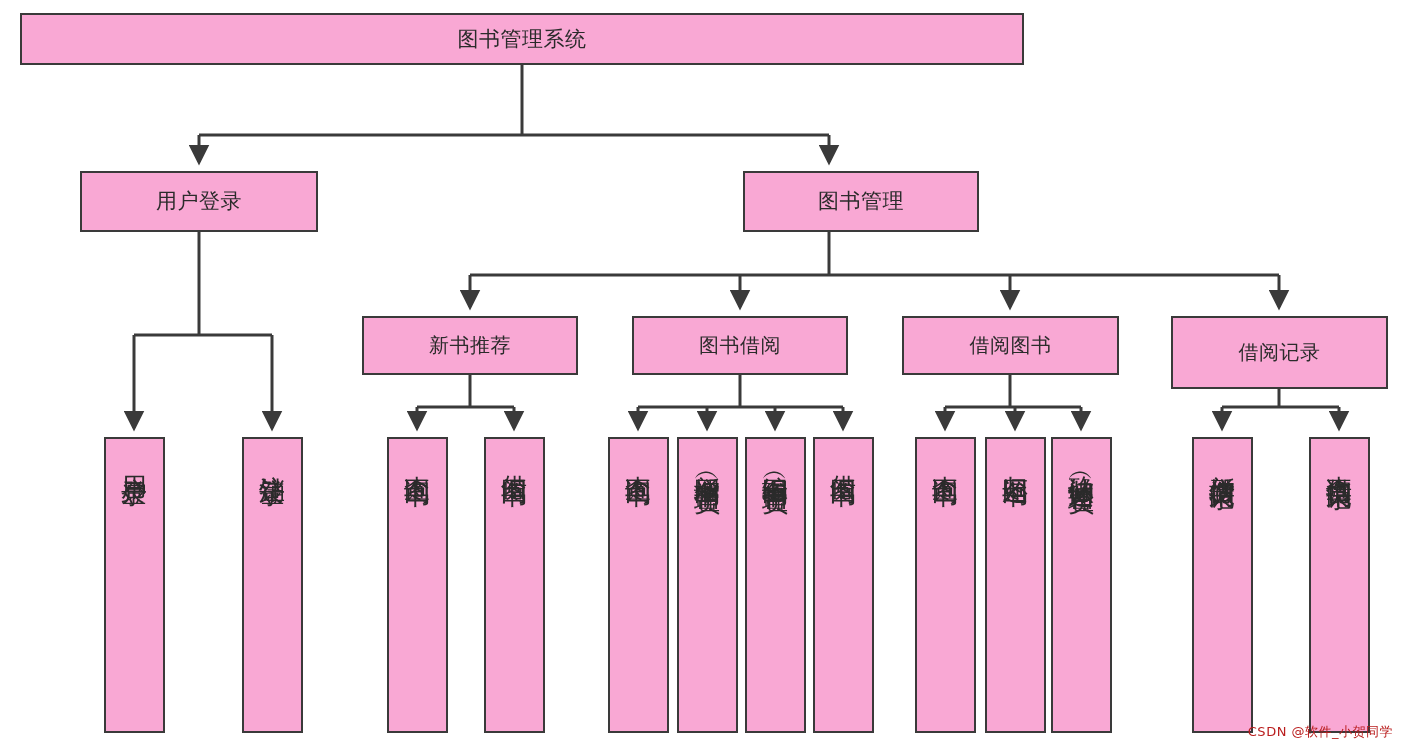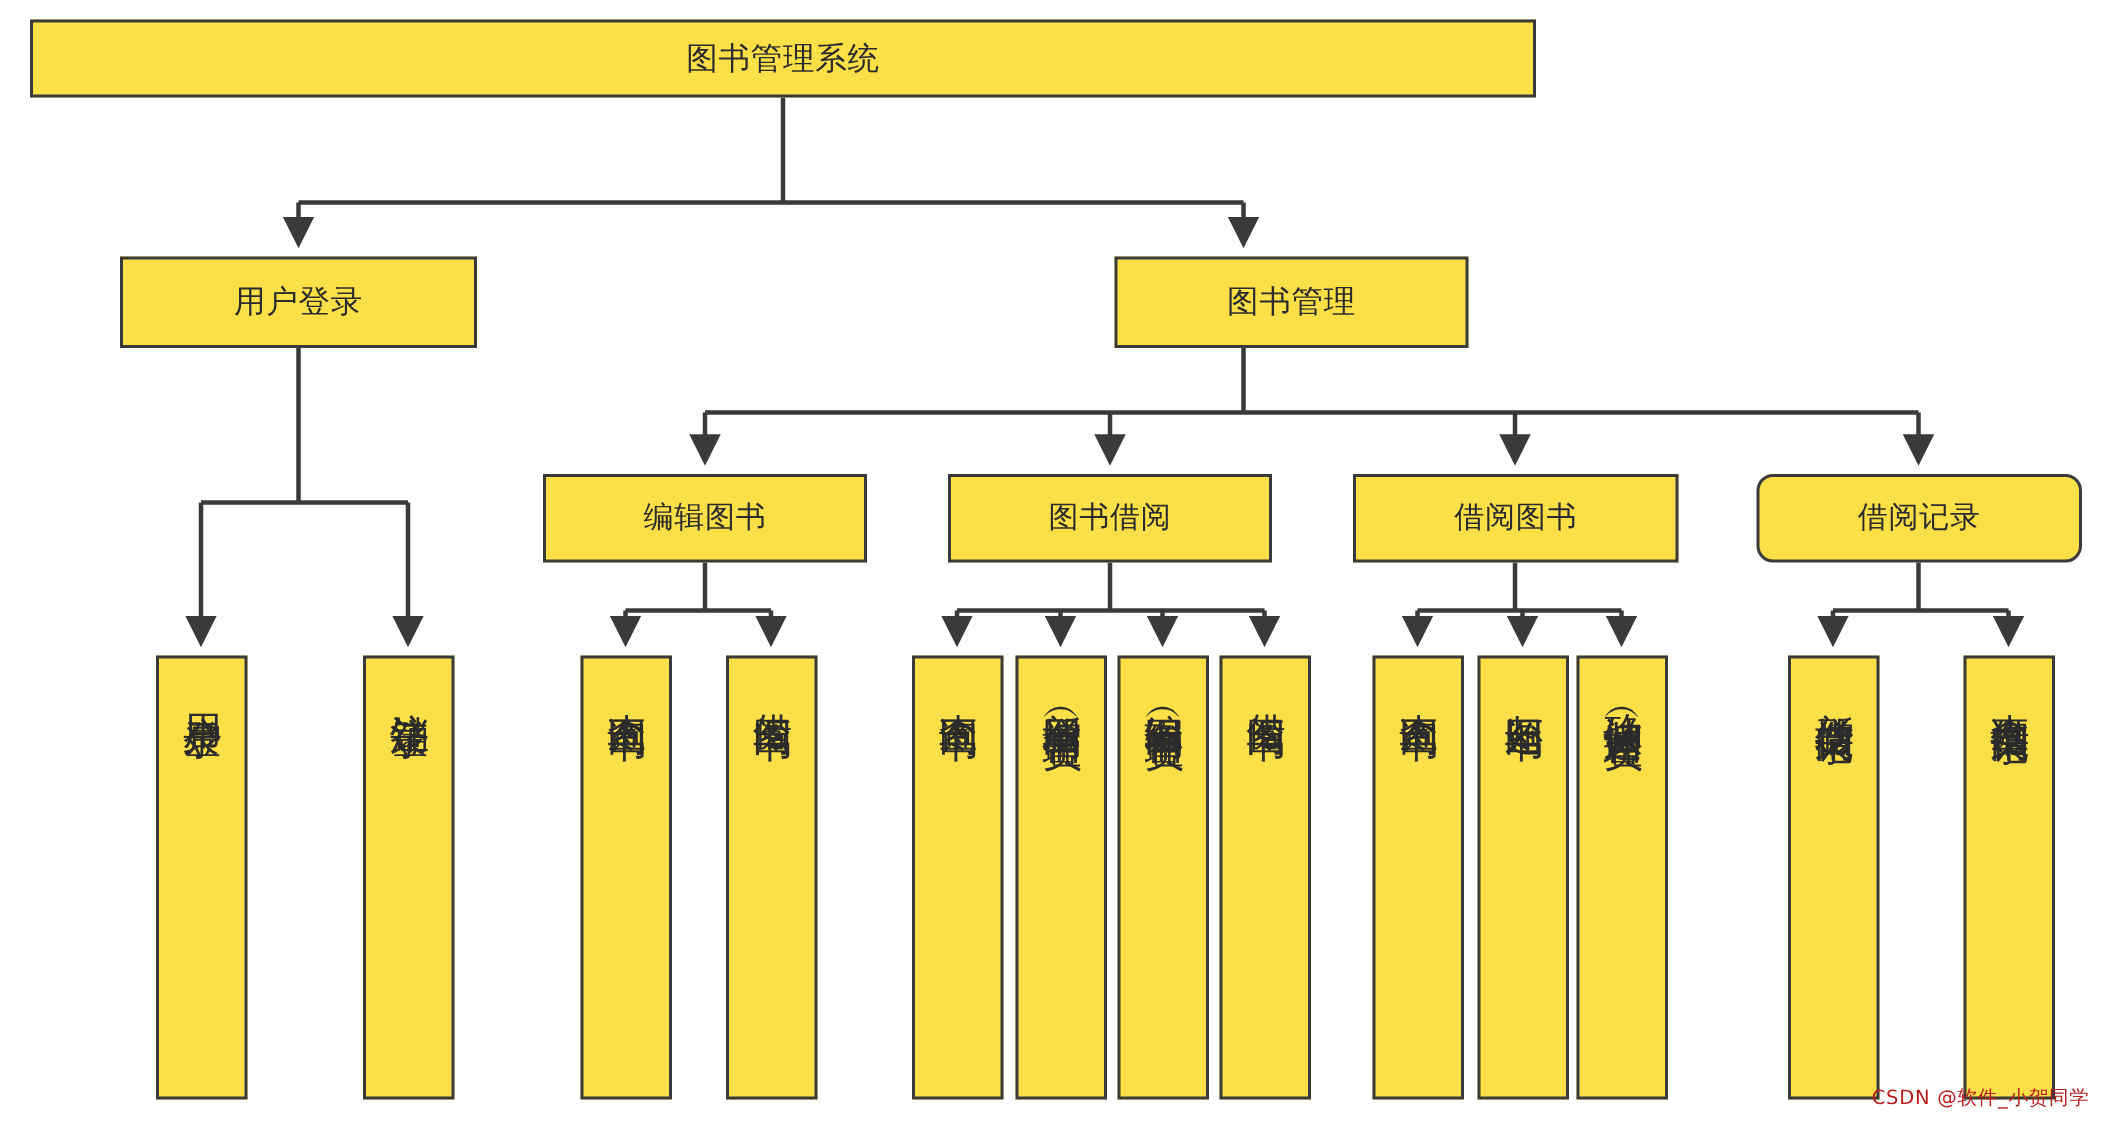"图书管理系统" .node { background: #fde047 -> #f9a8d4; font-family: Liberation Serif, serif -> none }
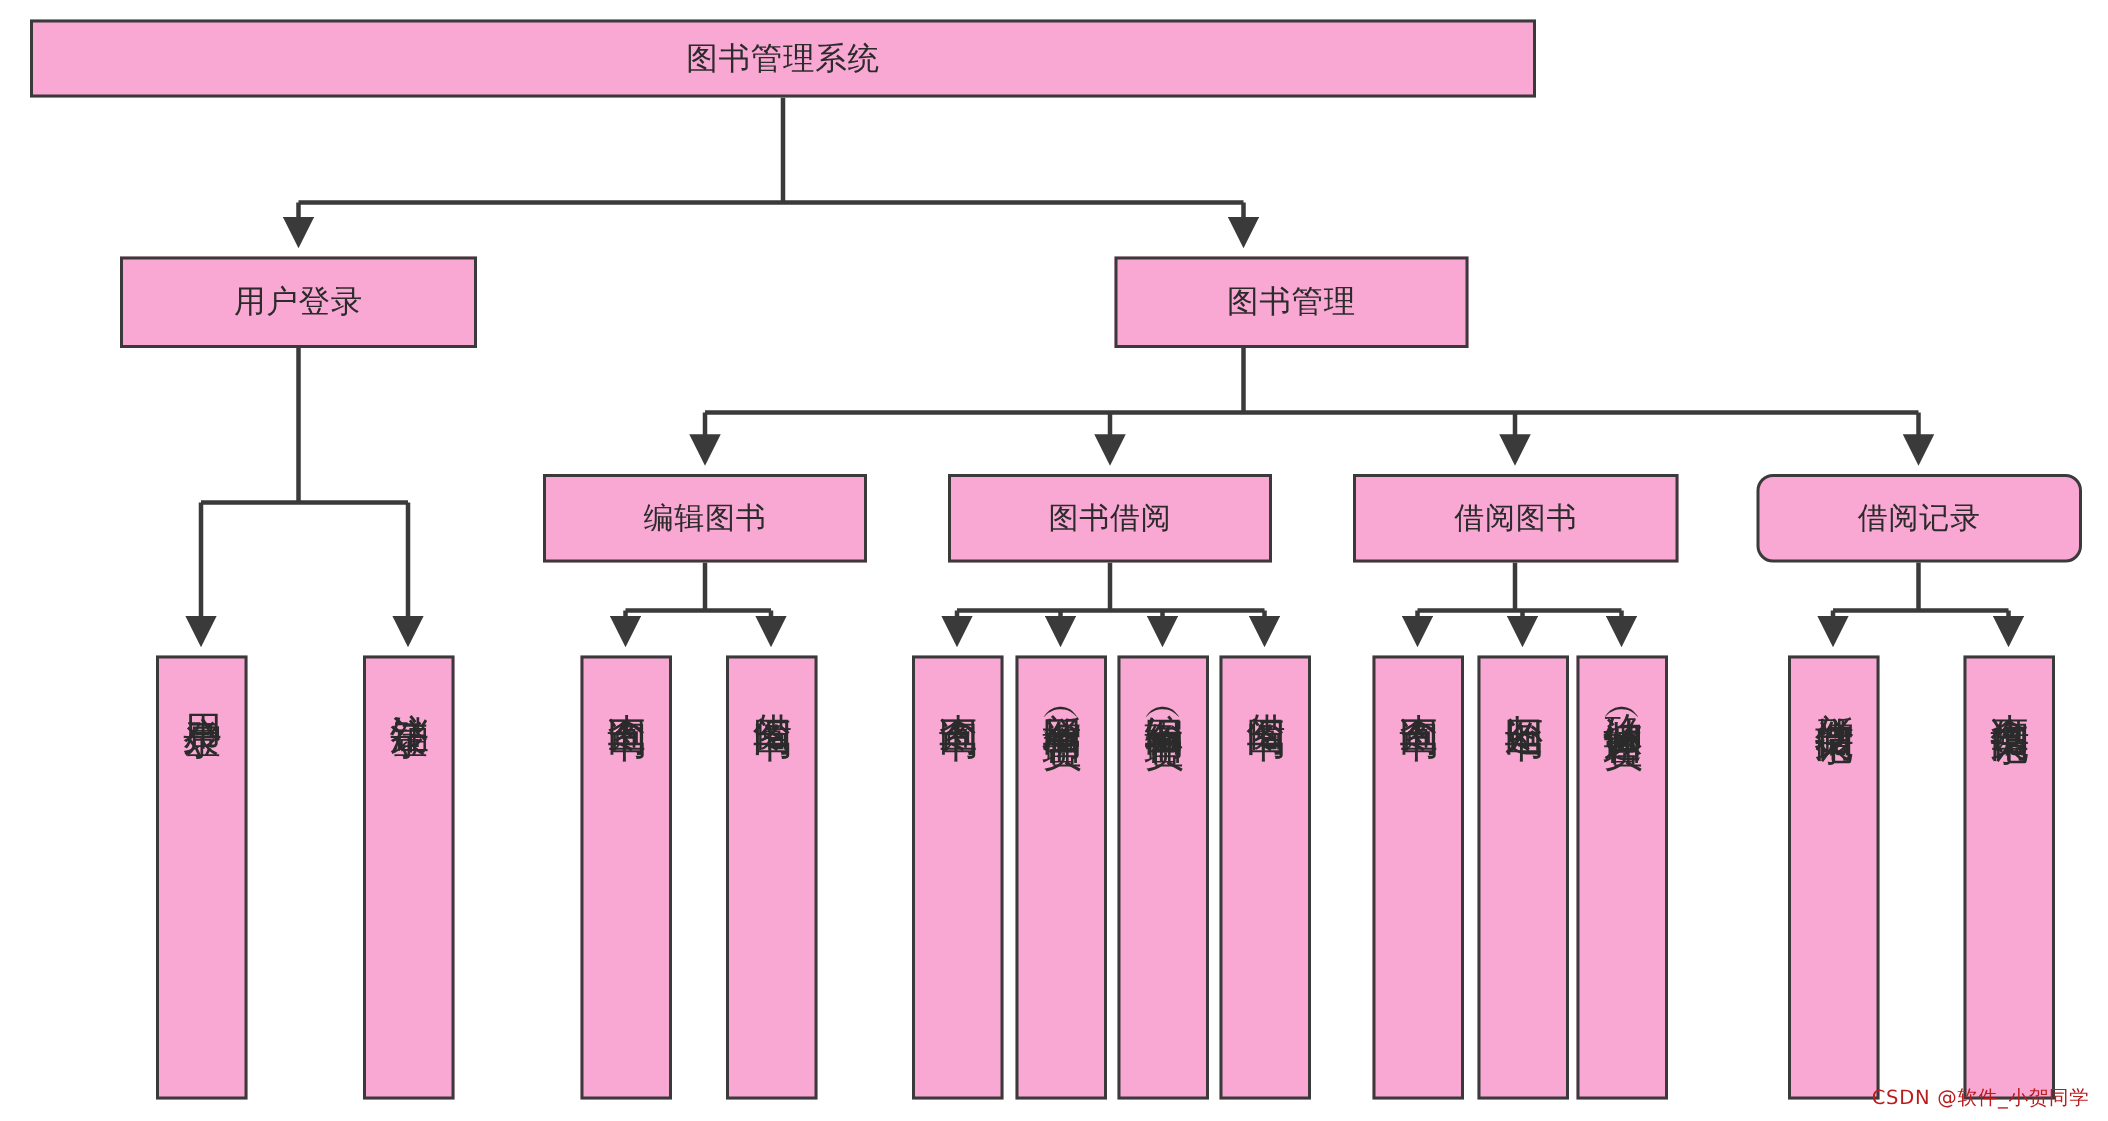"编辑图书" span.lbl { text: 编辑图书 -> 新书推荐 }
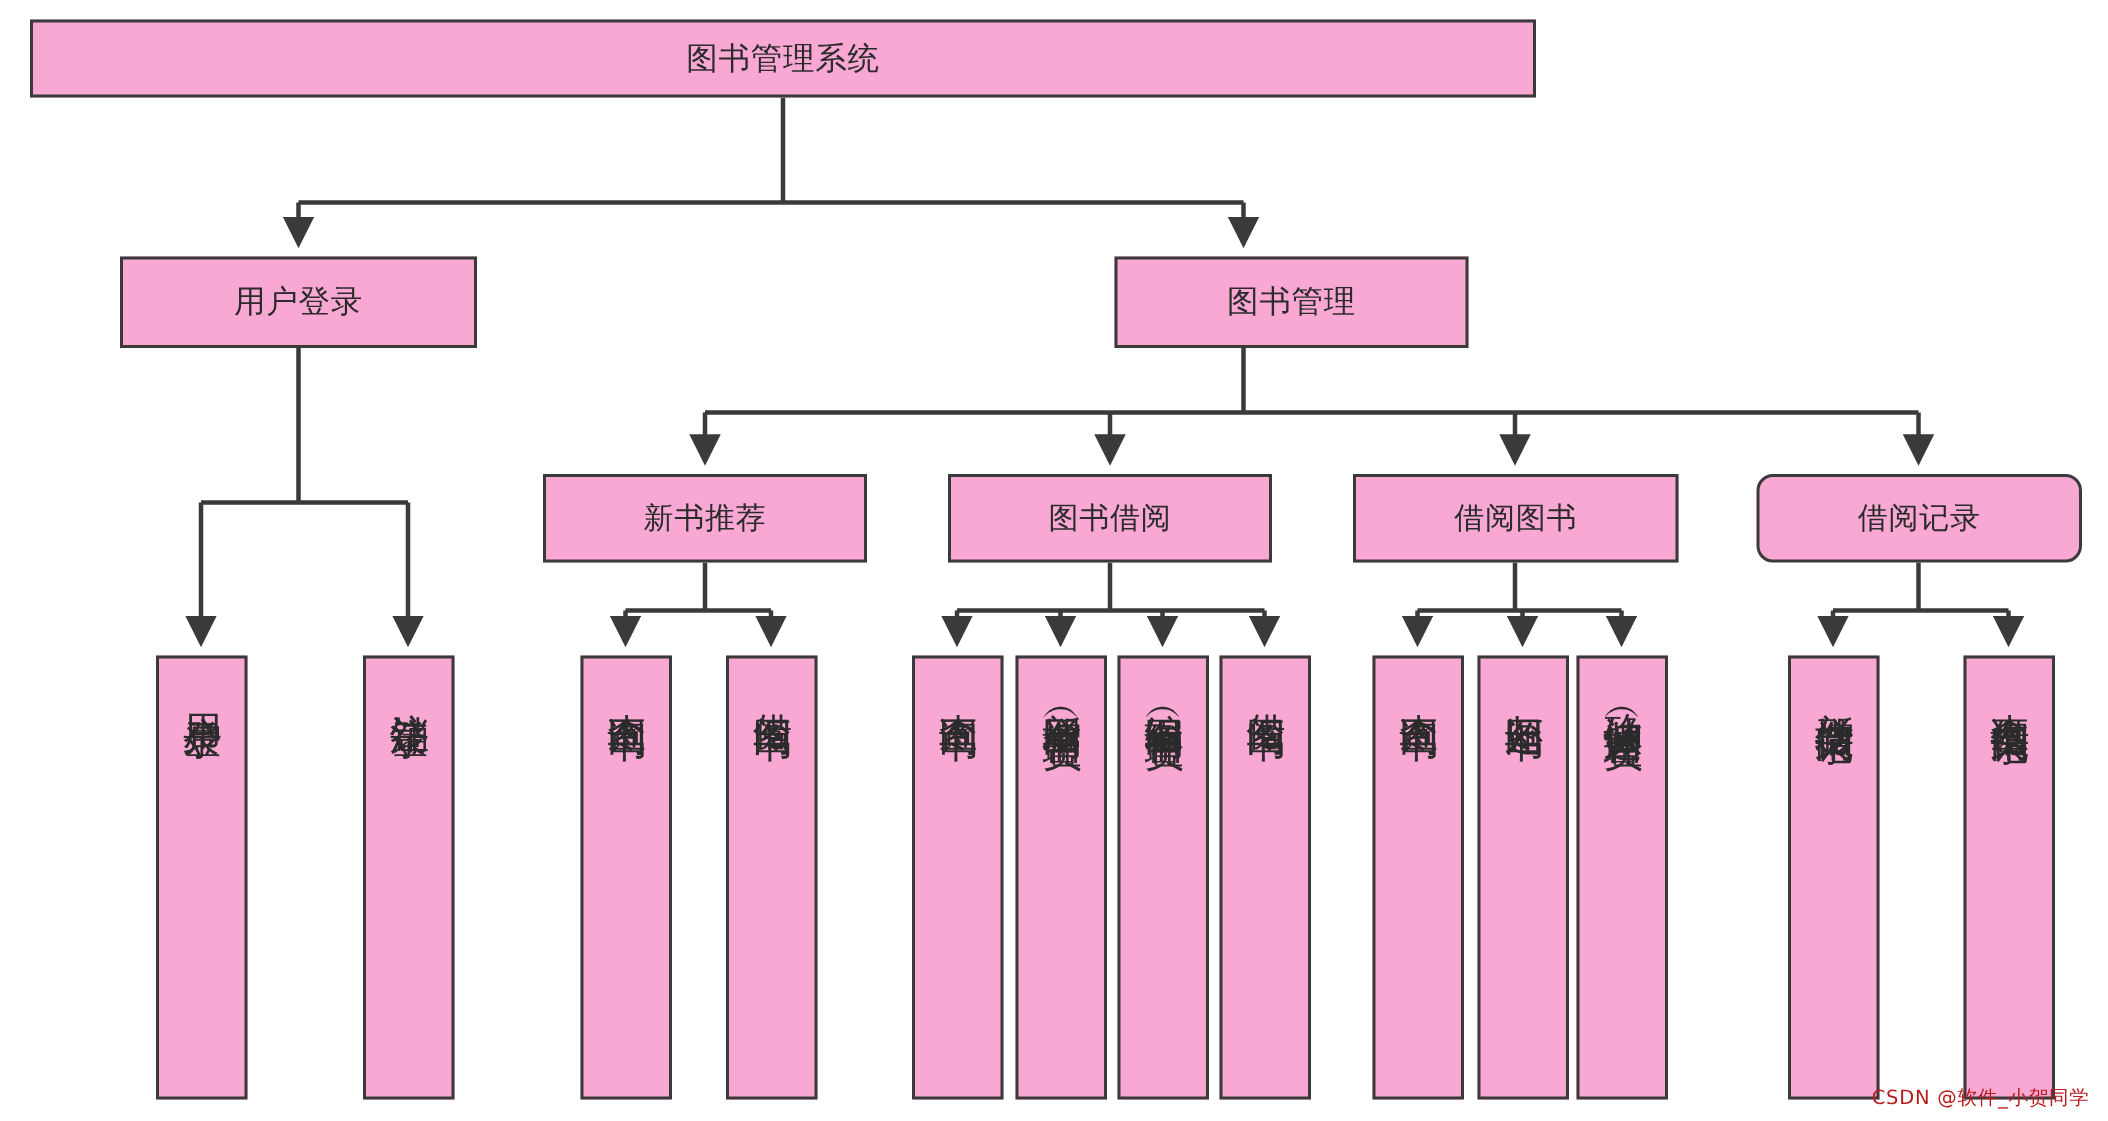"借阅记录" div.node { border-radius: 11px -> none; height: 59px -> 73px }
